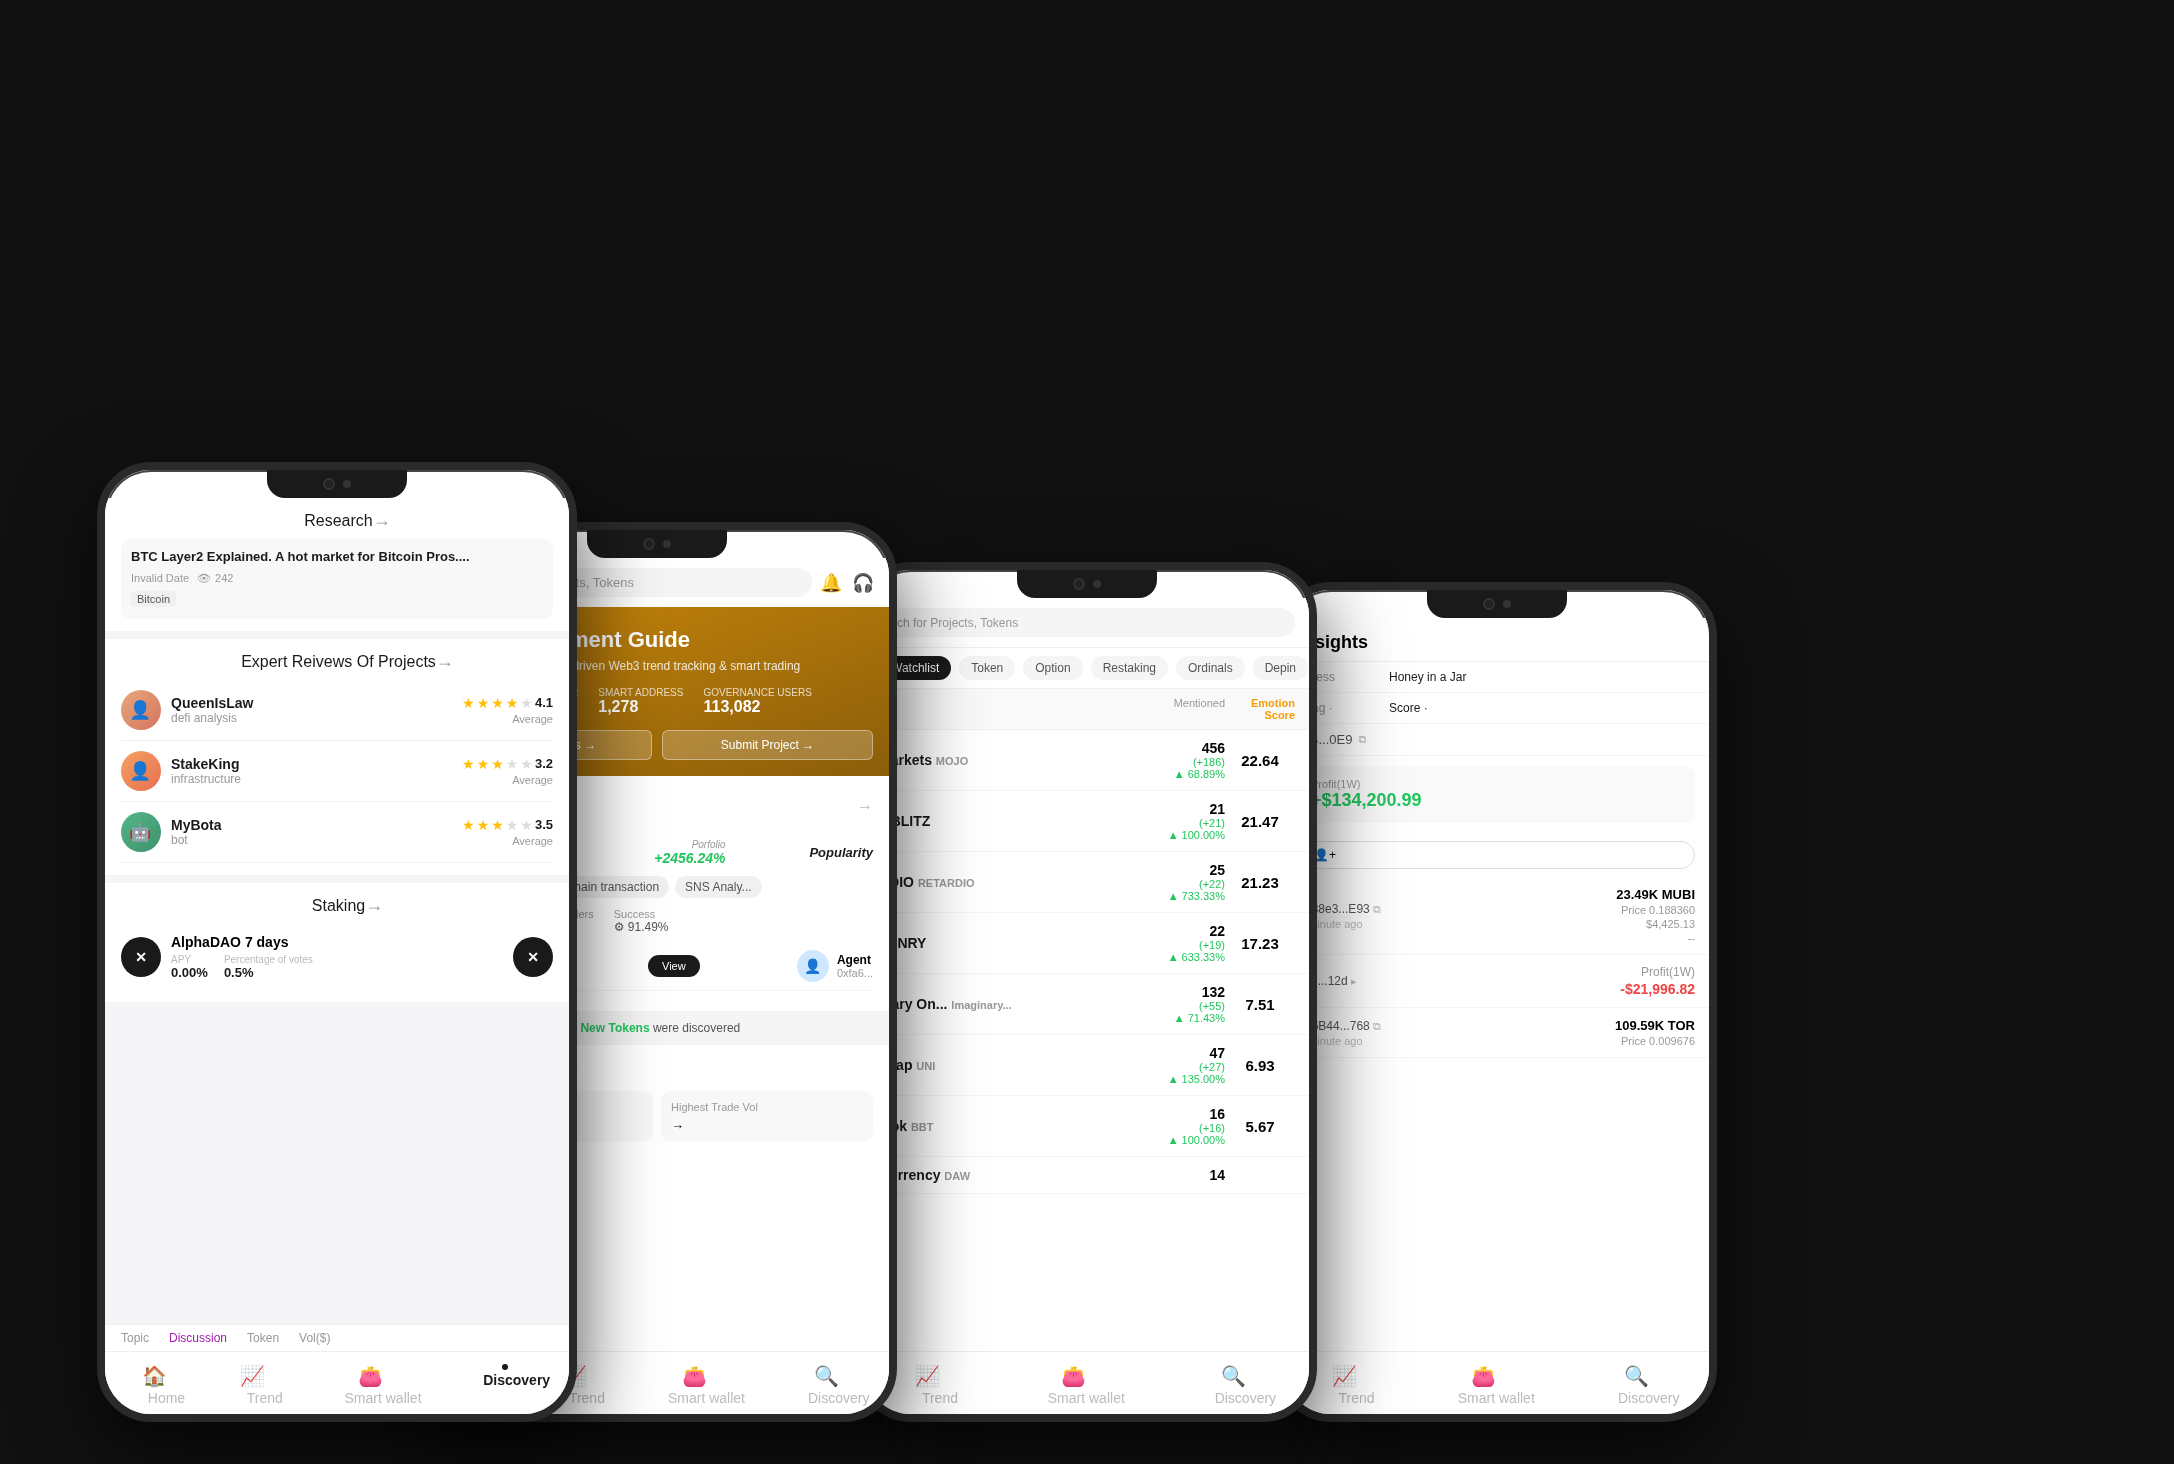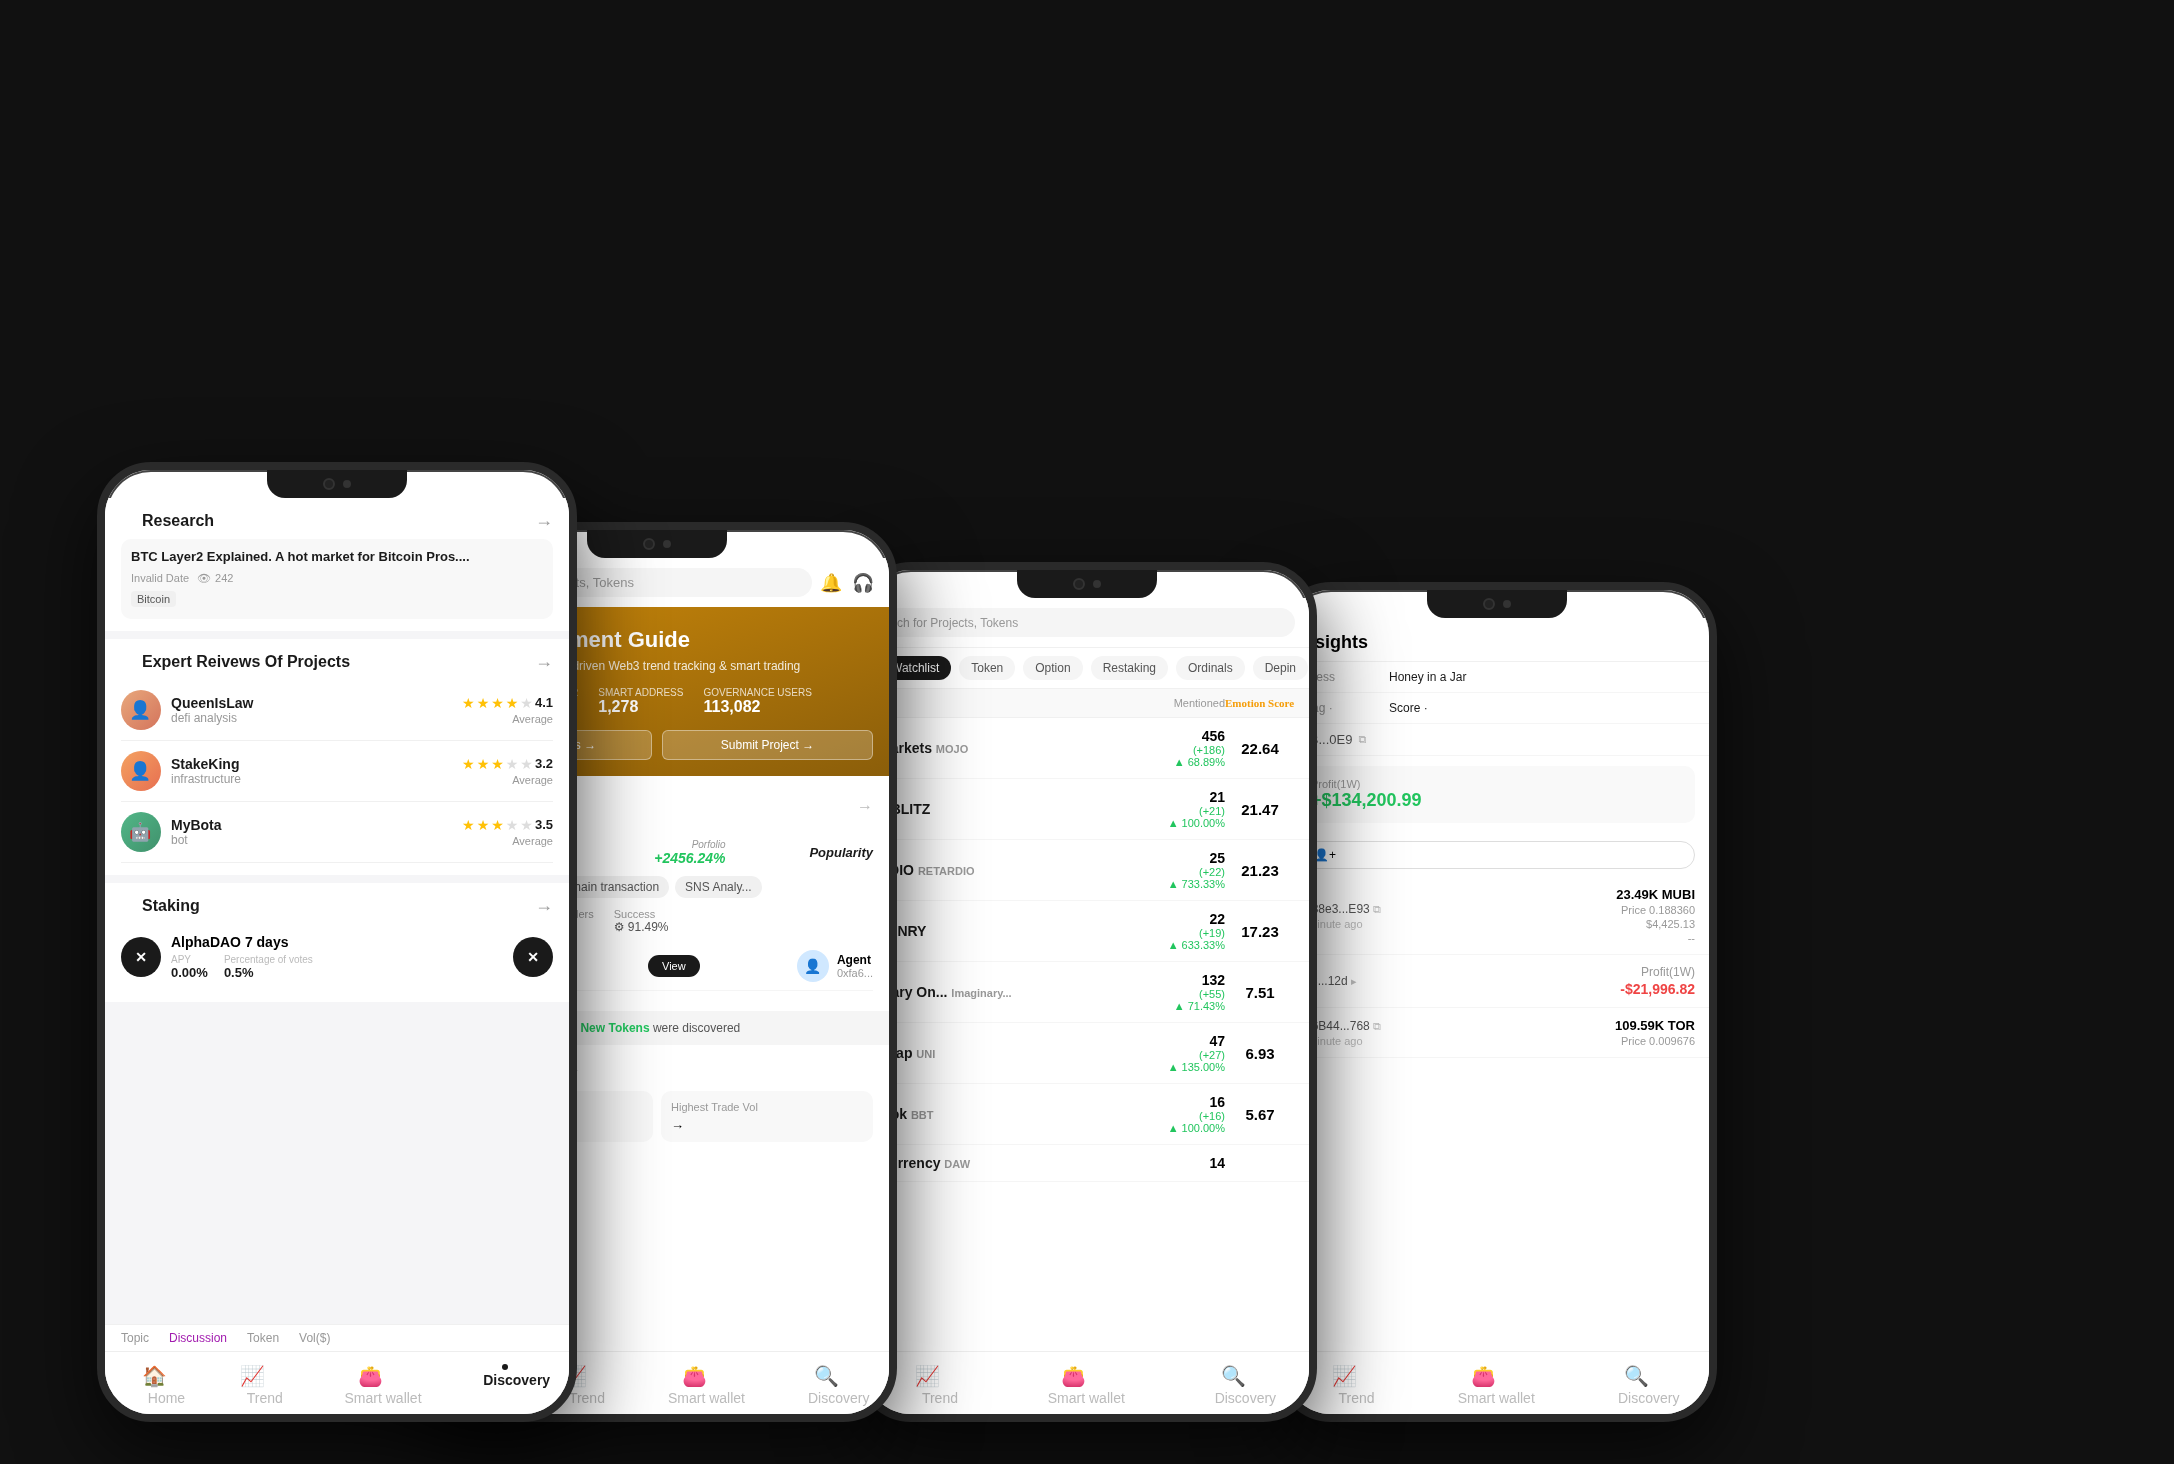"Research" .p1-section-header { font-weight: 700 -> 400; justify-content: space-between -> center }
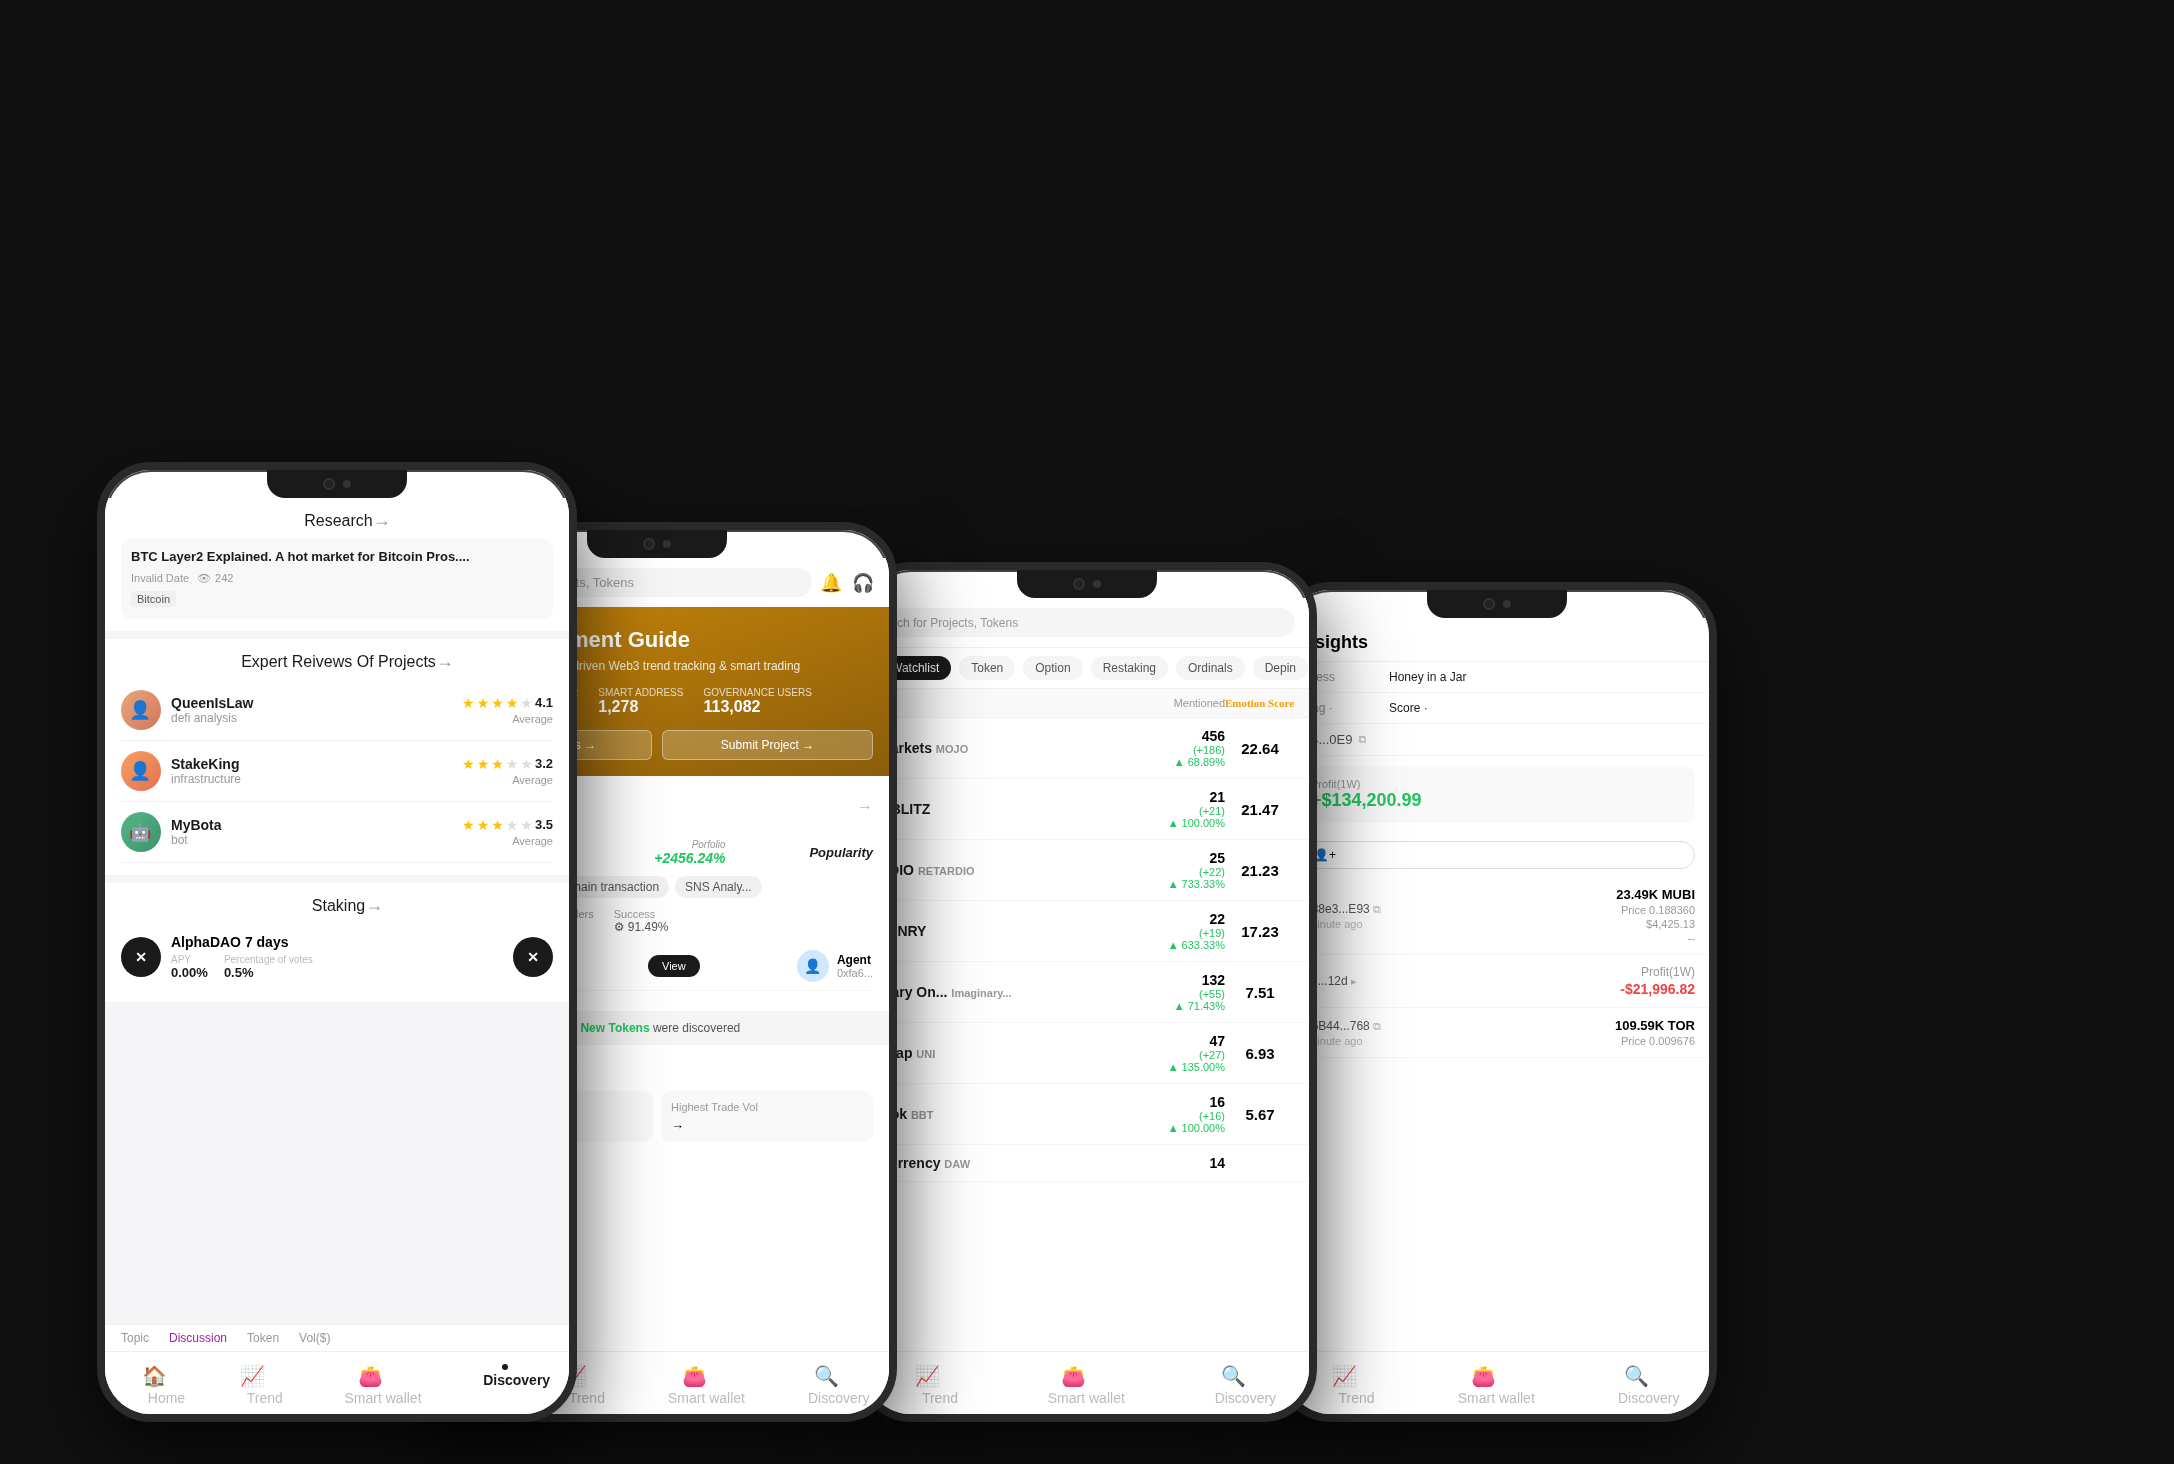"Emotion Score" .p3-list-header .col-emotion { font-family: Liberation Serif, serif -> none; text-align: left -> right }
